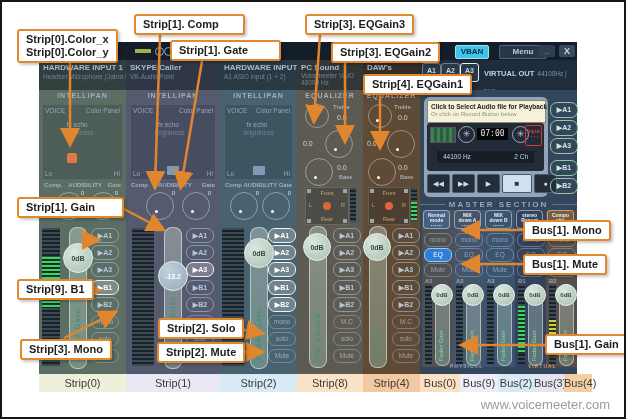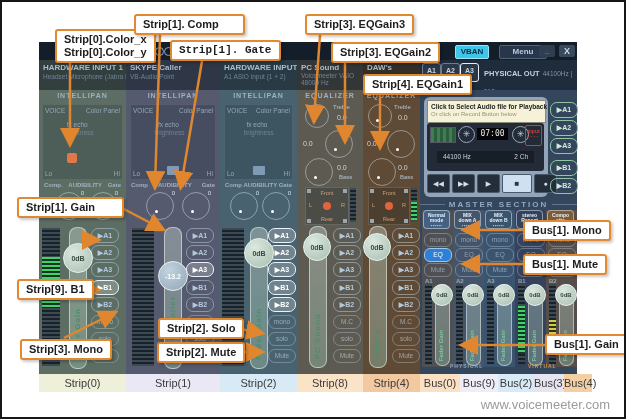"Strip[0].Color_x" div.callout { margin-left: 38px -> none }
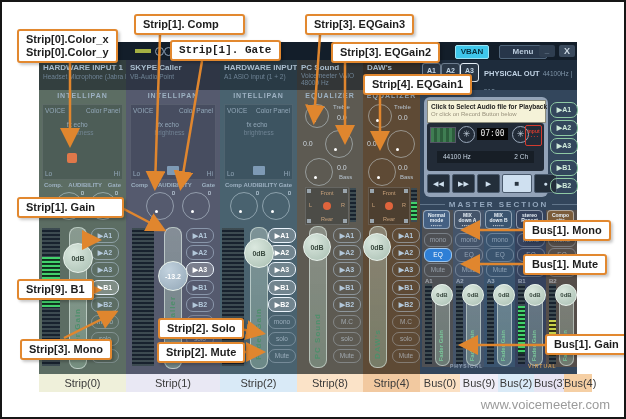"Strip[1]. Gate" div.callout { font-family: Liberation Mono, monospace -> none }
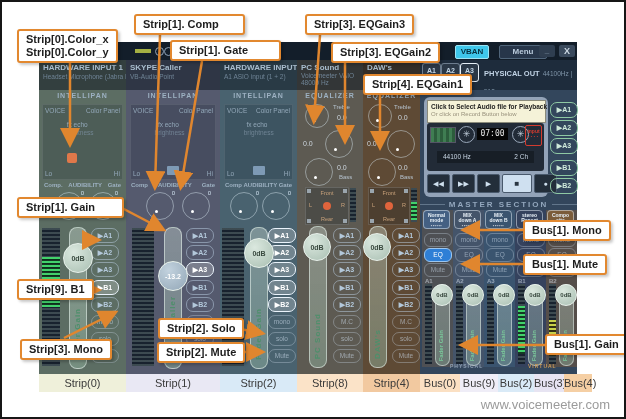"PHYSICAL OUT" span.t { text: PHYSICAL -> VIRTUAL }
